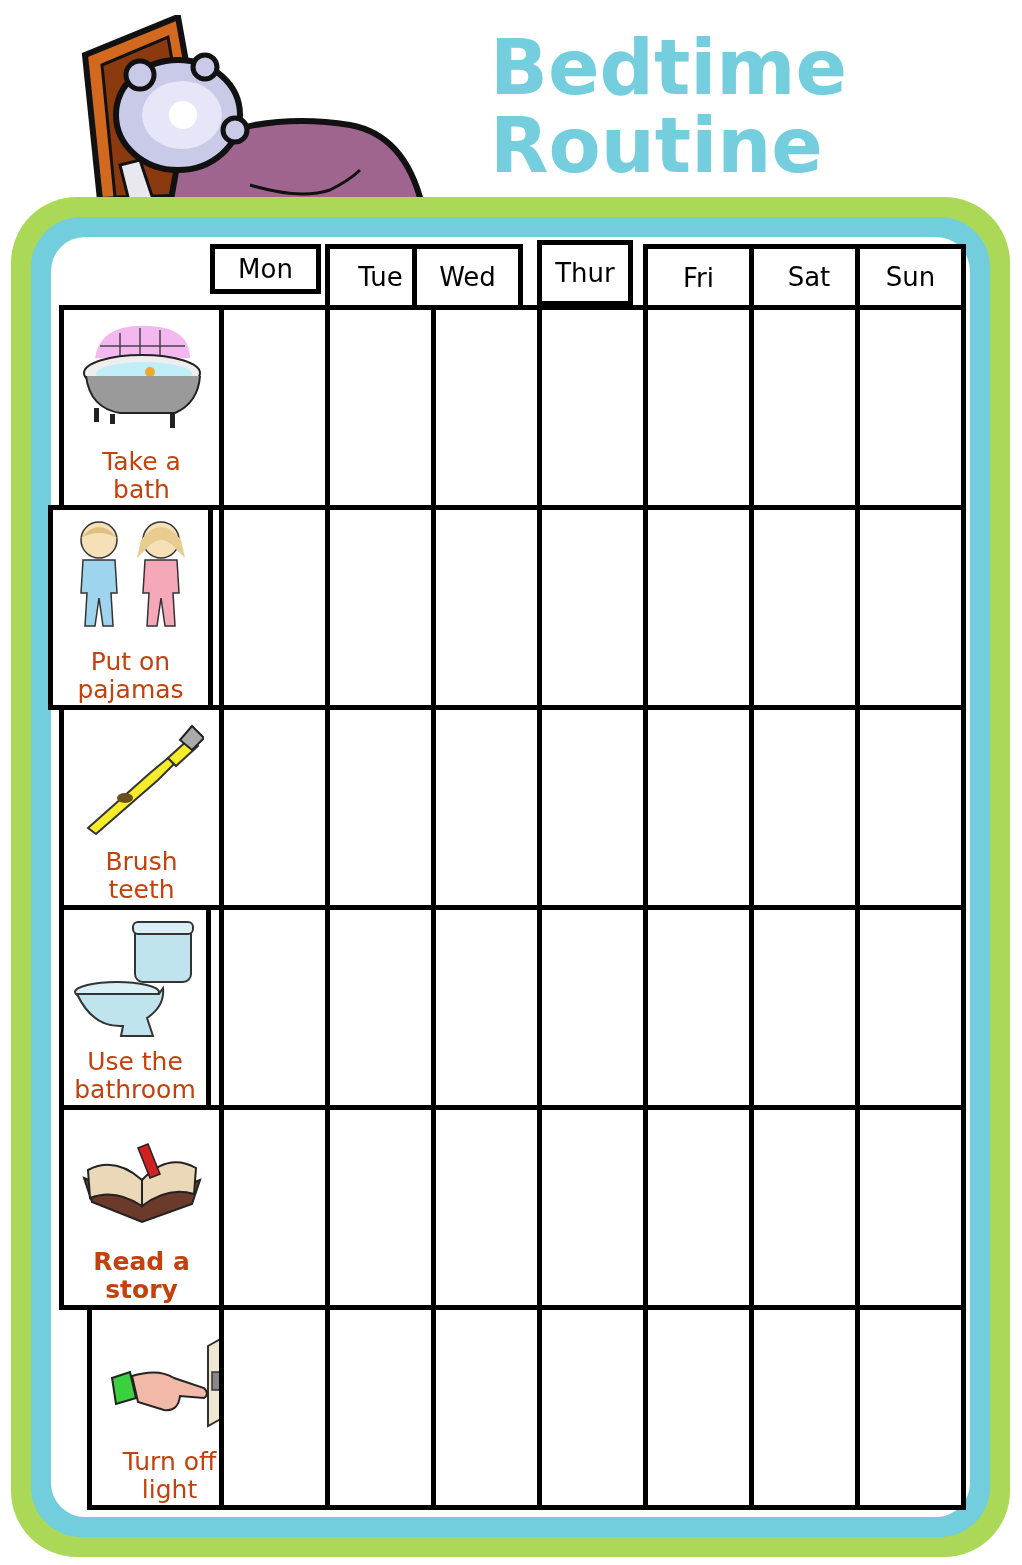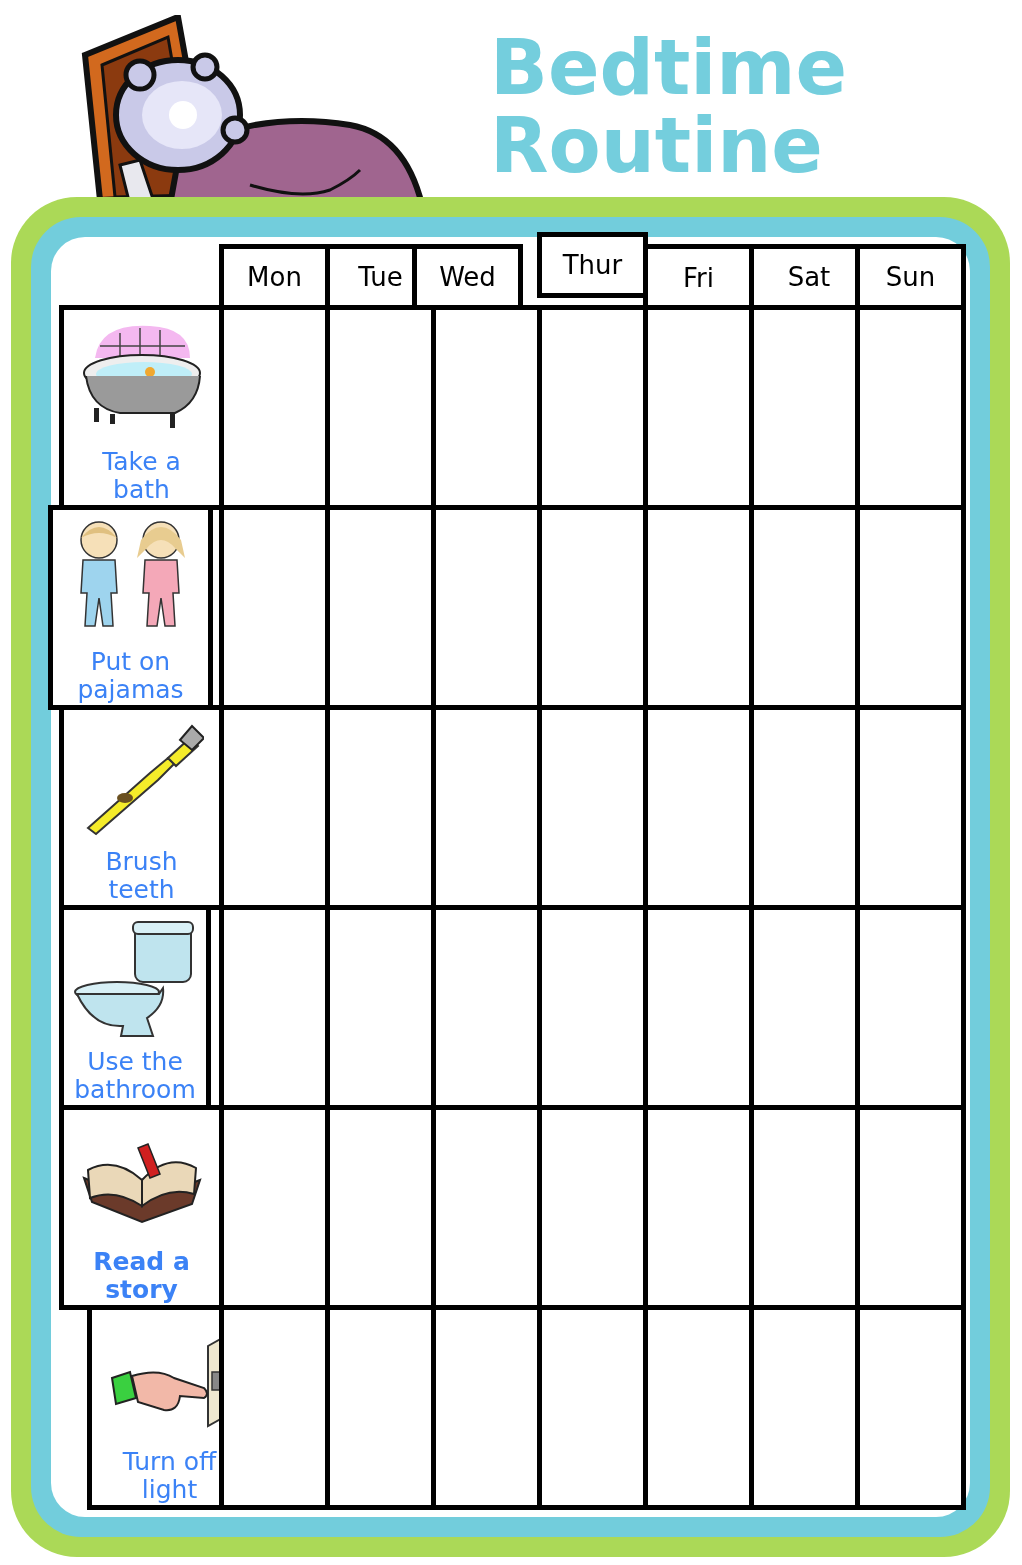"Mon" div.hcell { height: 66px -> 50px; left: 219px -> 210px }
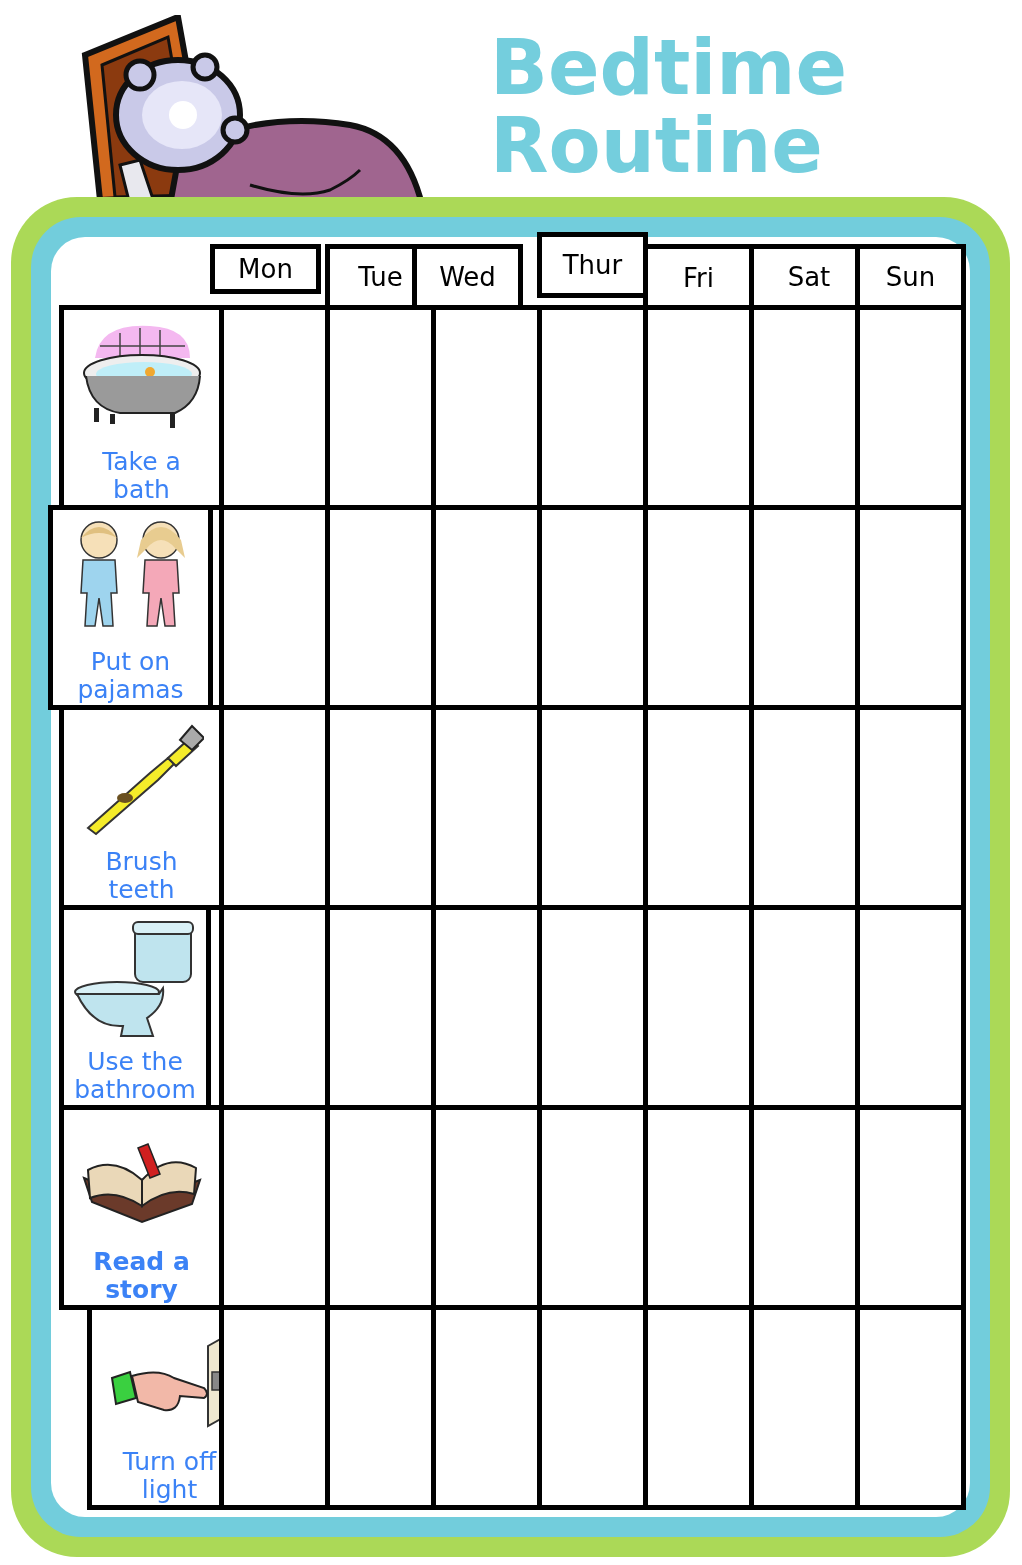"Thur" div.hcell { top: 232px -> 240px; width: 111px -> 96px }
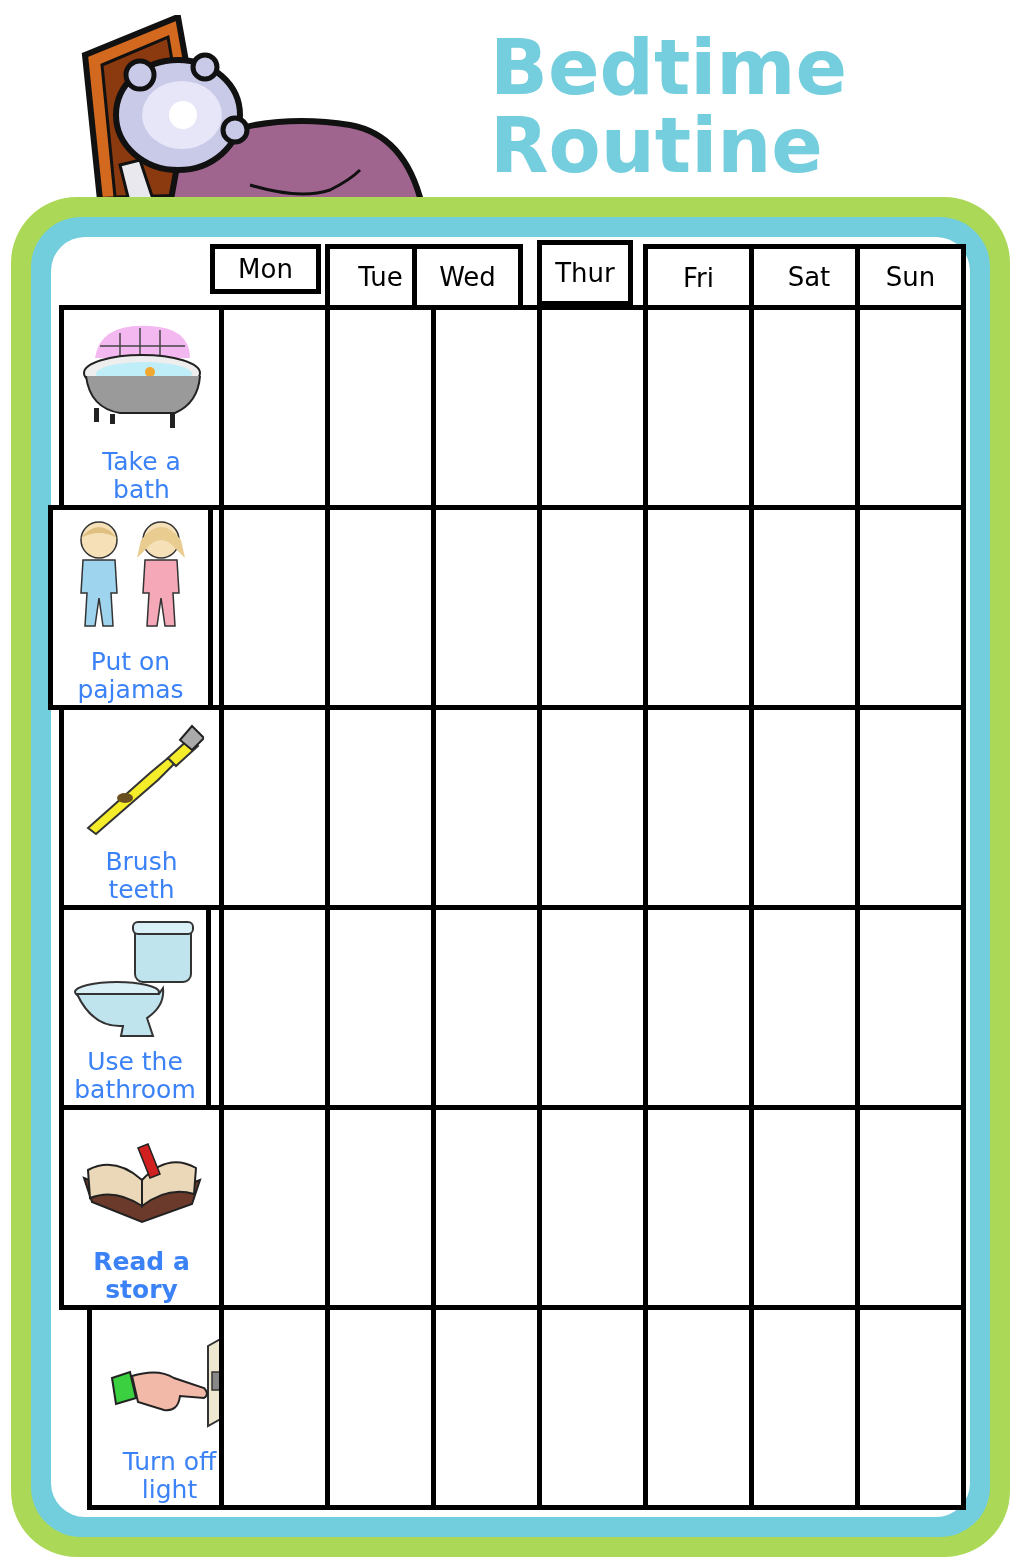"Take a" .lcell .lbl { color: #3b82f6 -> #c2410c }
